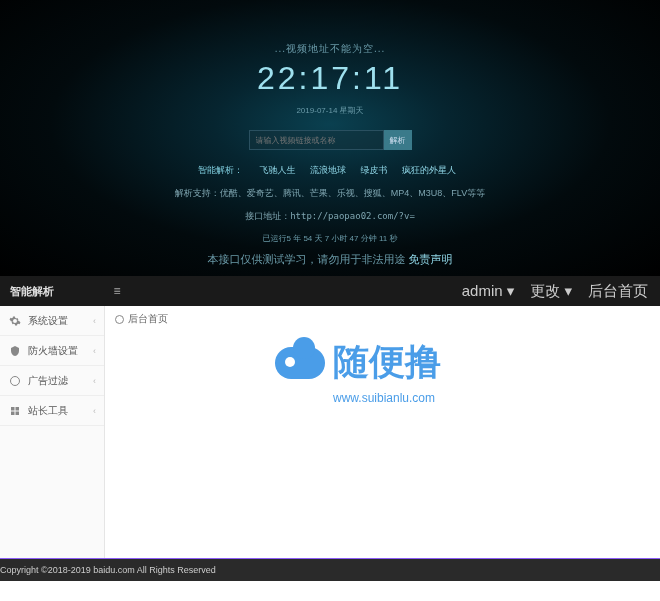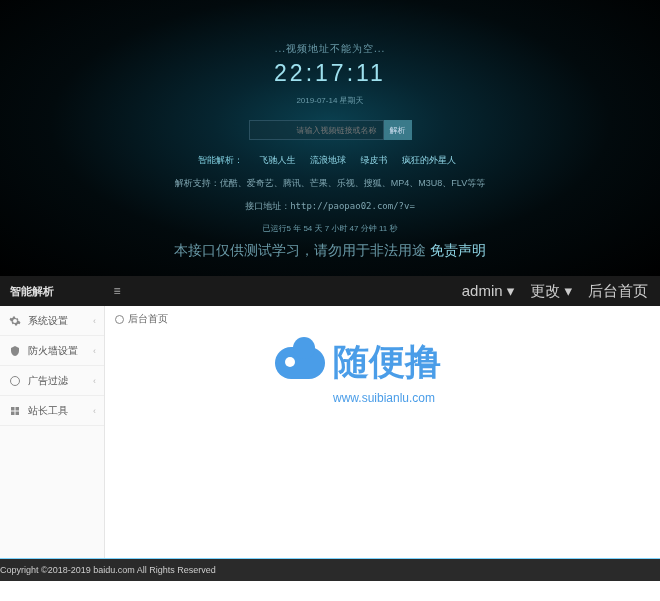"22:17:11" .clock { font-size: 23px -> 32px }
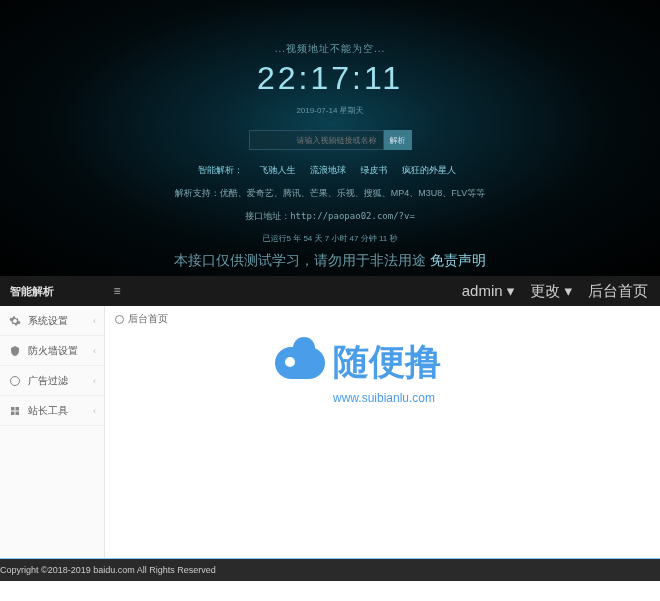"请输入视频链接或名称" .url-input { text-align: right -> none }
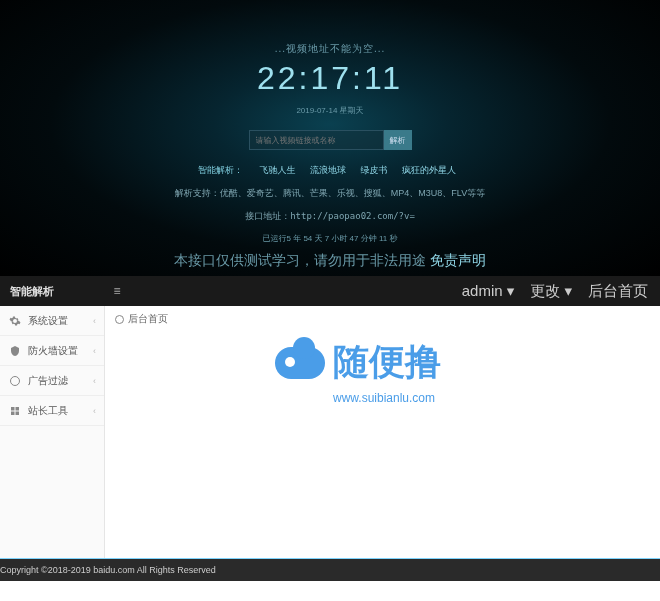"本接口仅供测试学习，请勿用于非法用途 免责声明" .disclaimer-row { font-size: 14px -> 11px }
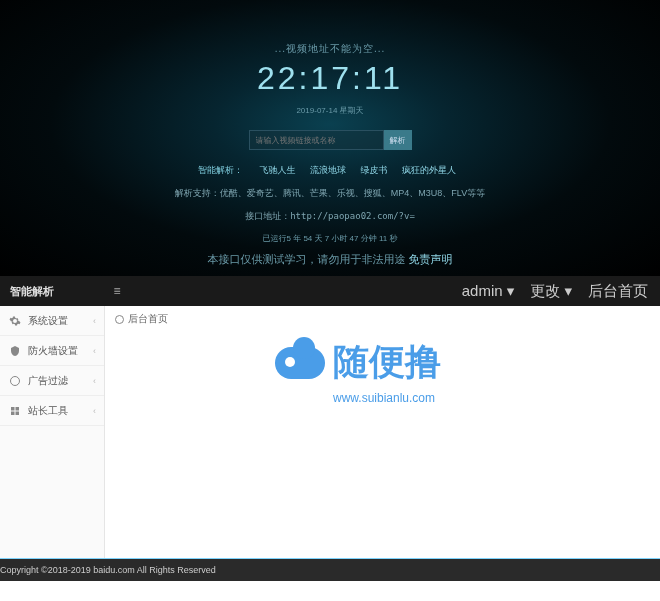"智能解析" .bottom-section { background: #7dd3fc -> #8b5cf6 }
